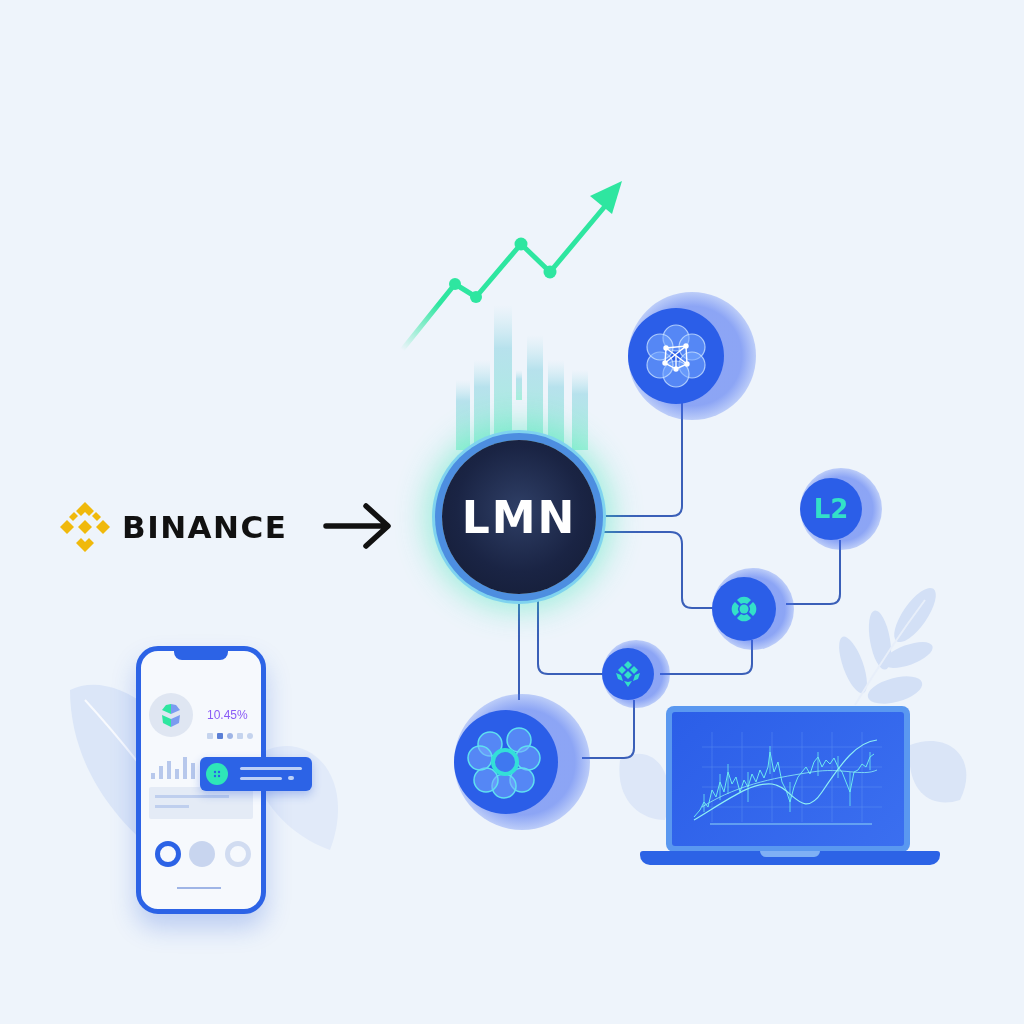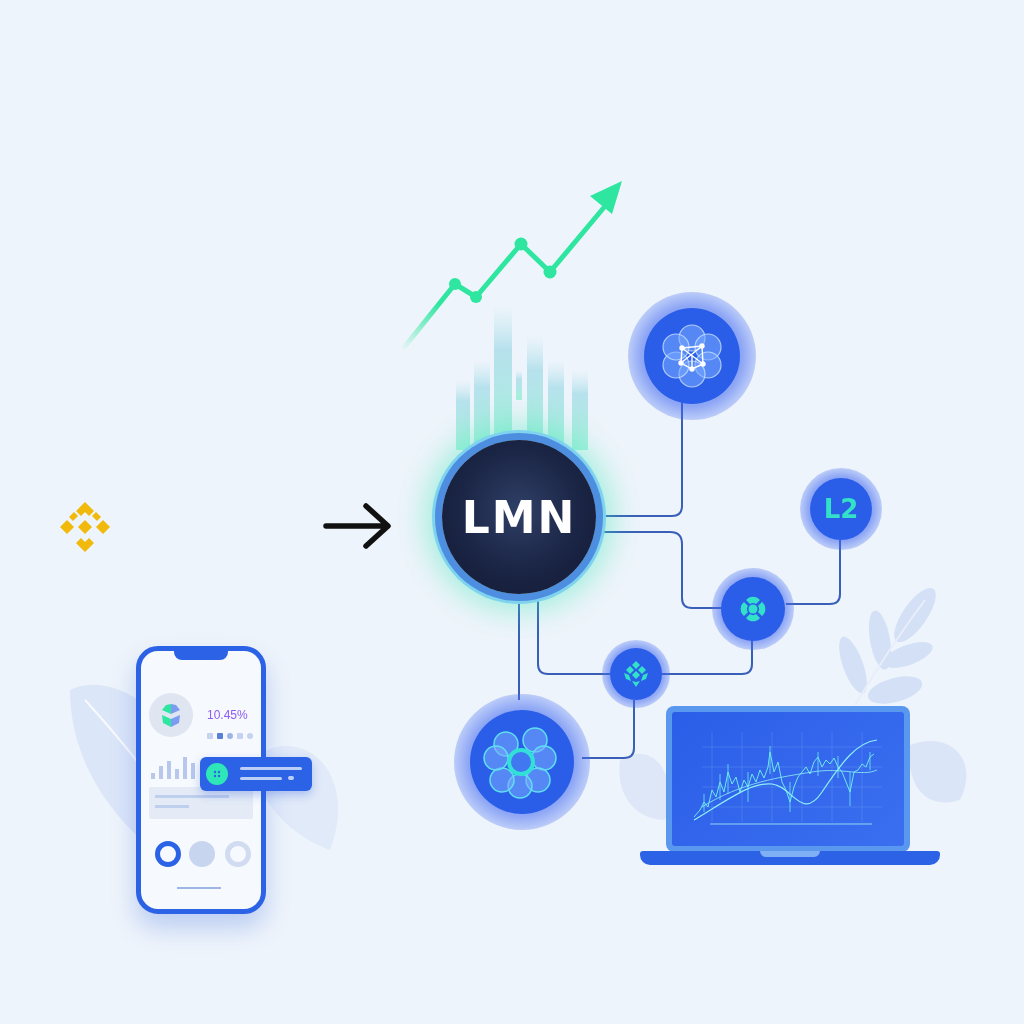"BINANCE" span.brand-name { html: none -> <span>BINANCE</span> }
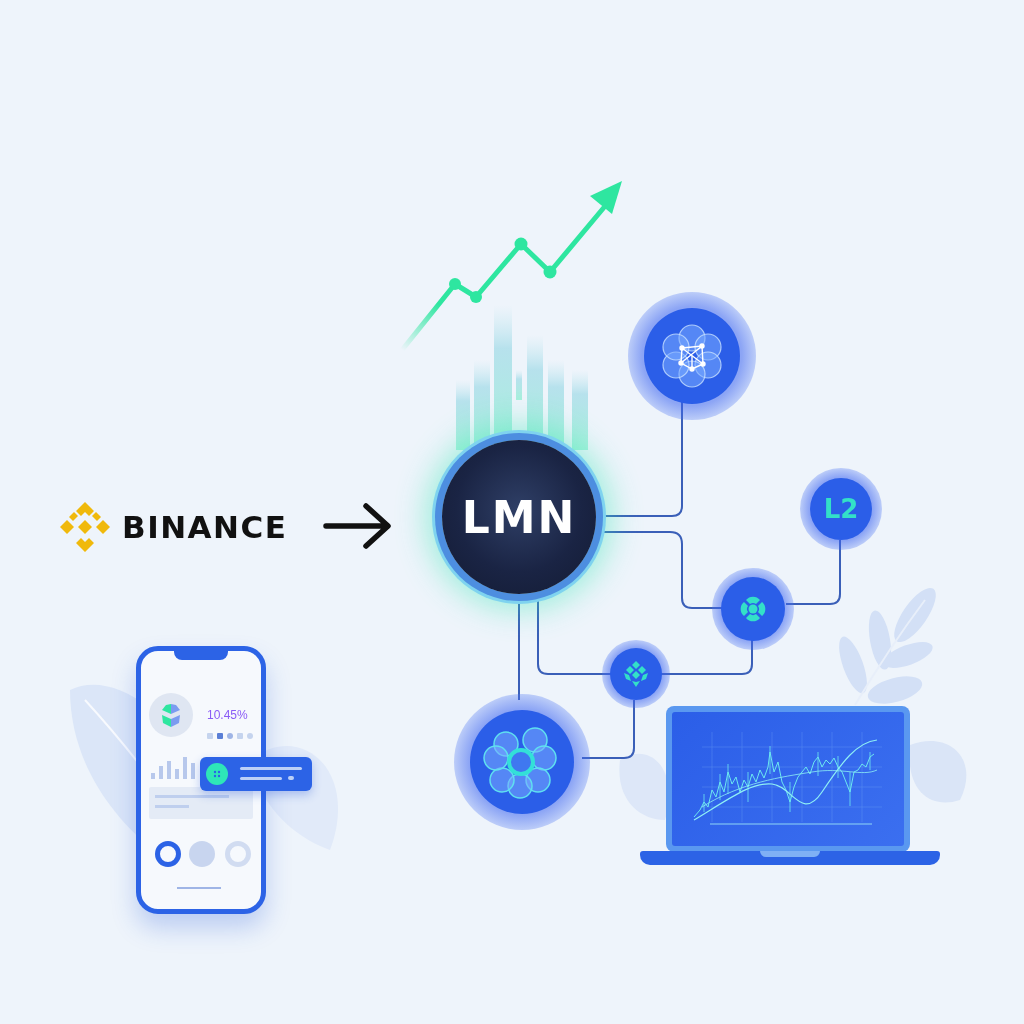"L2" .node { justify-content: center -> flex-start }
